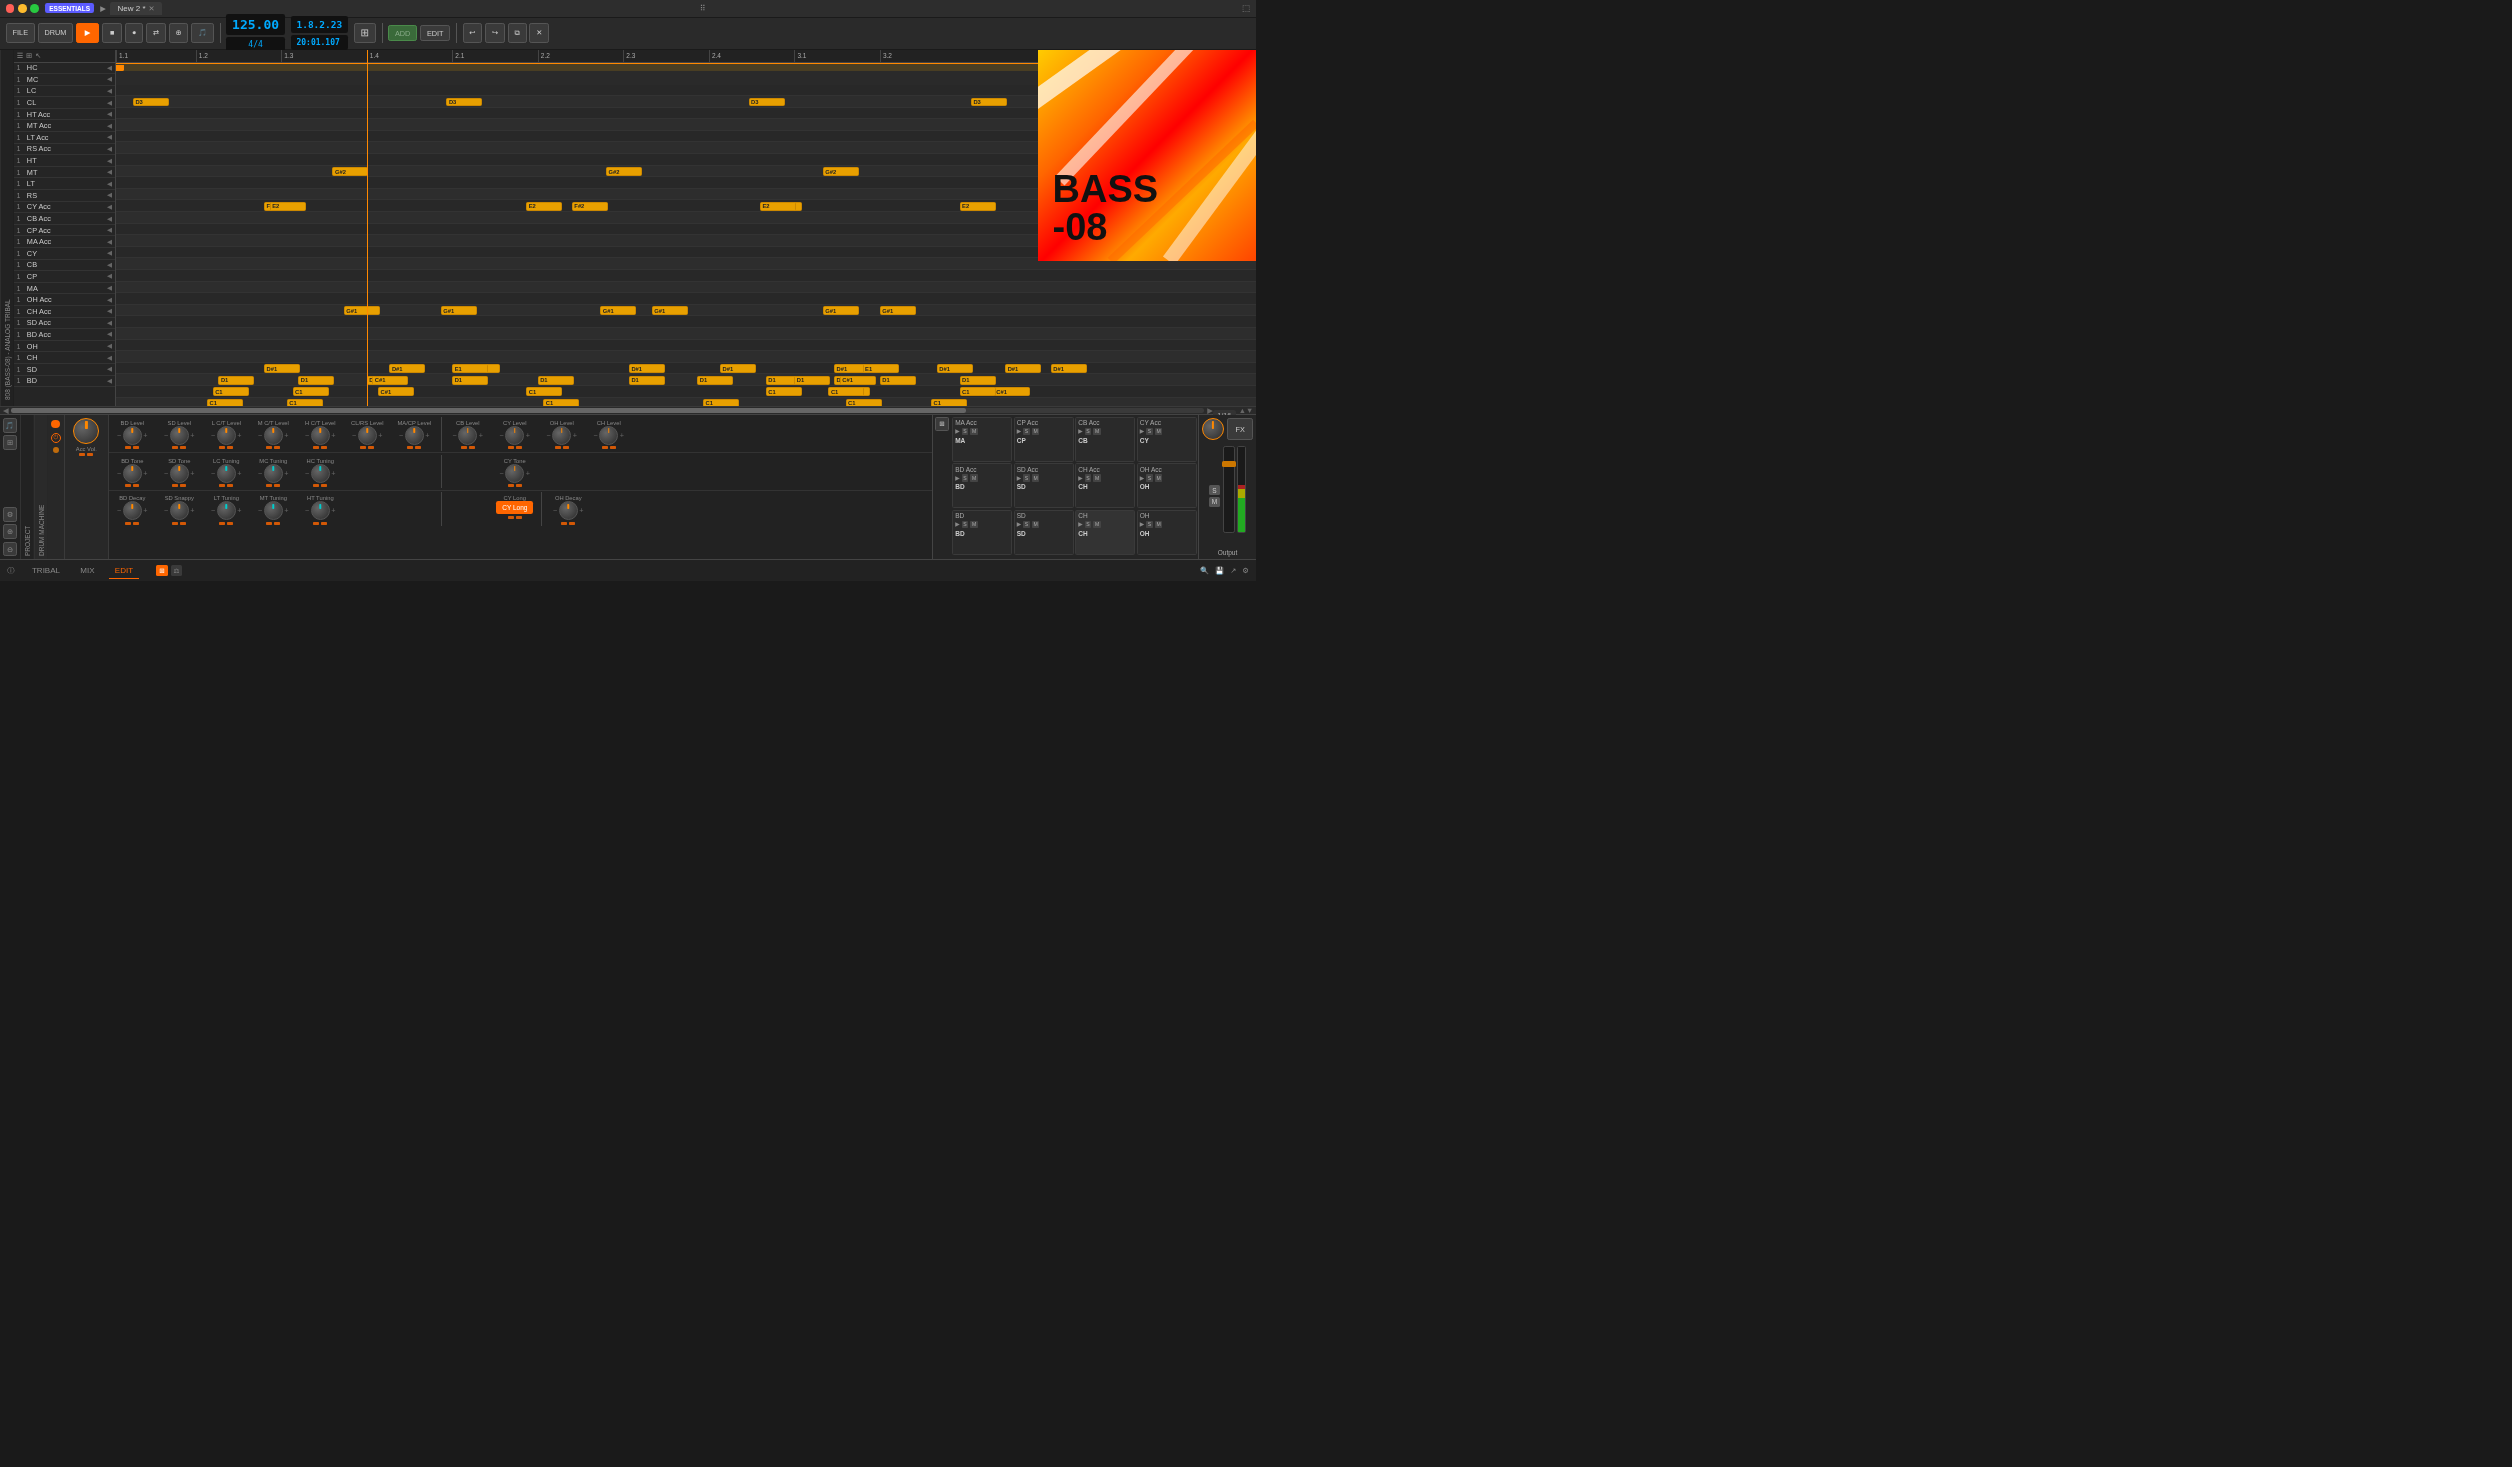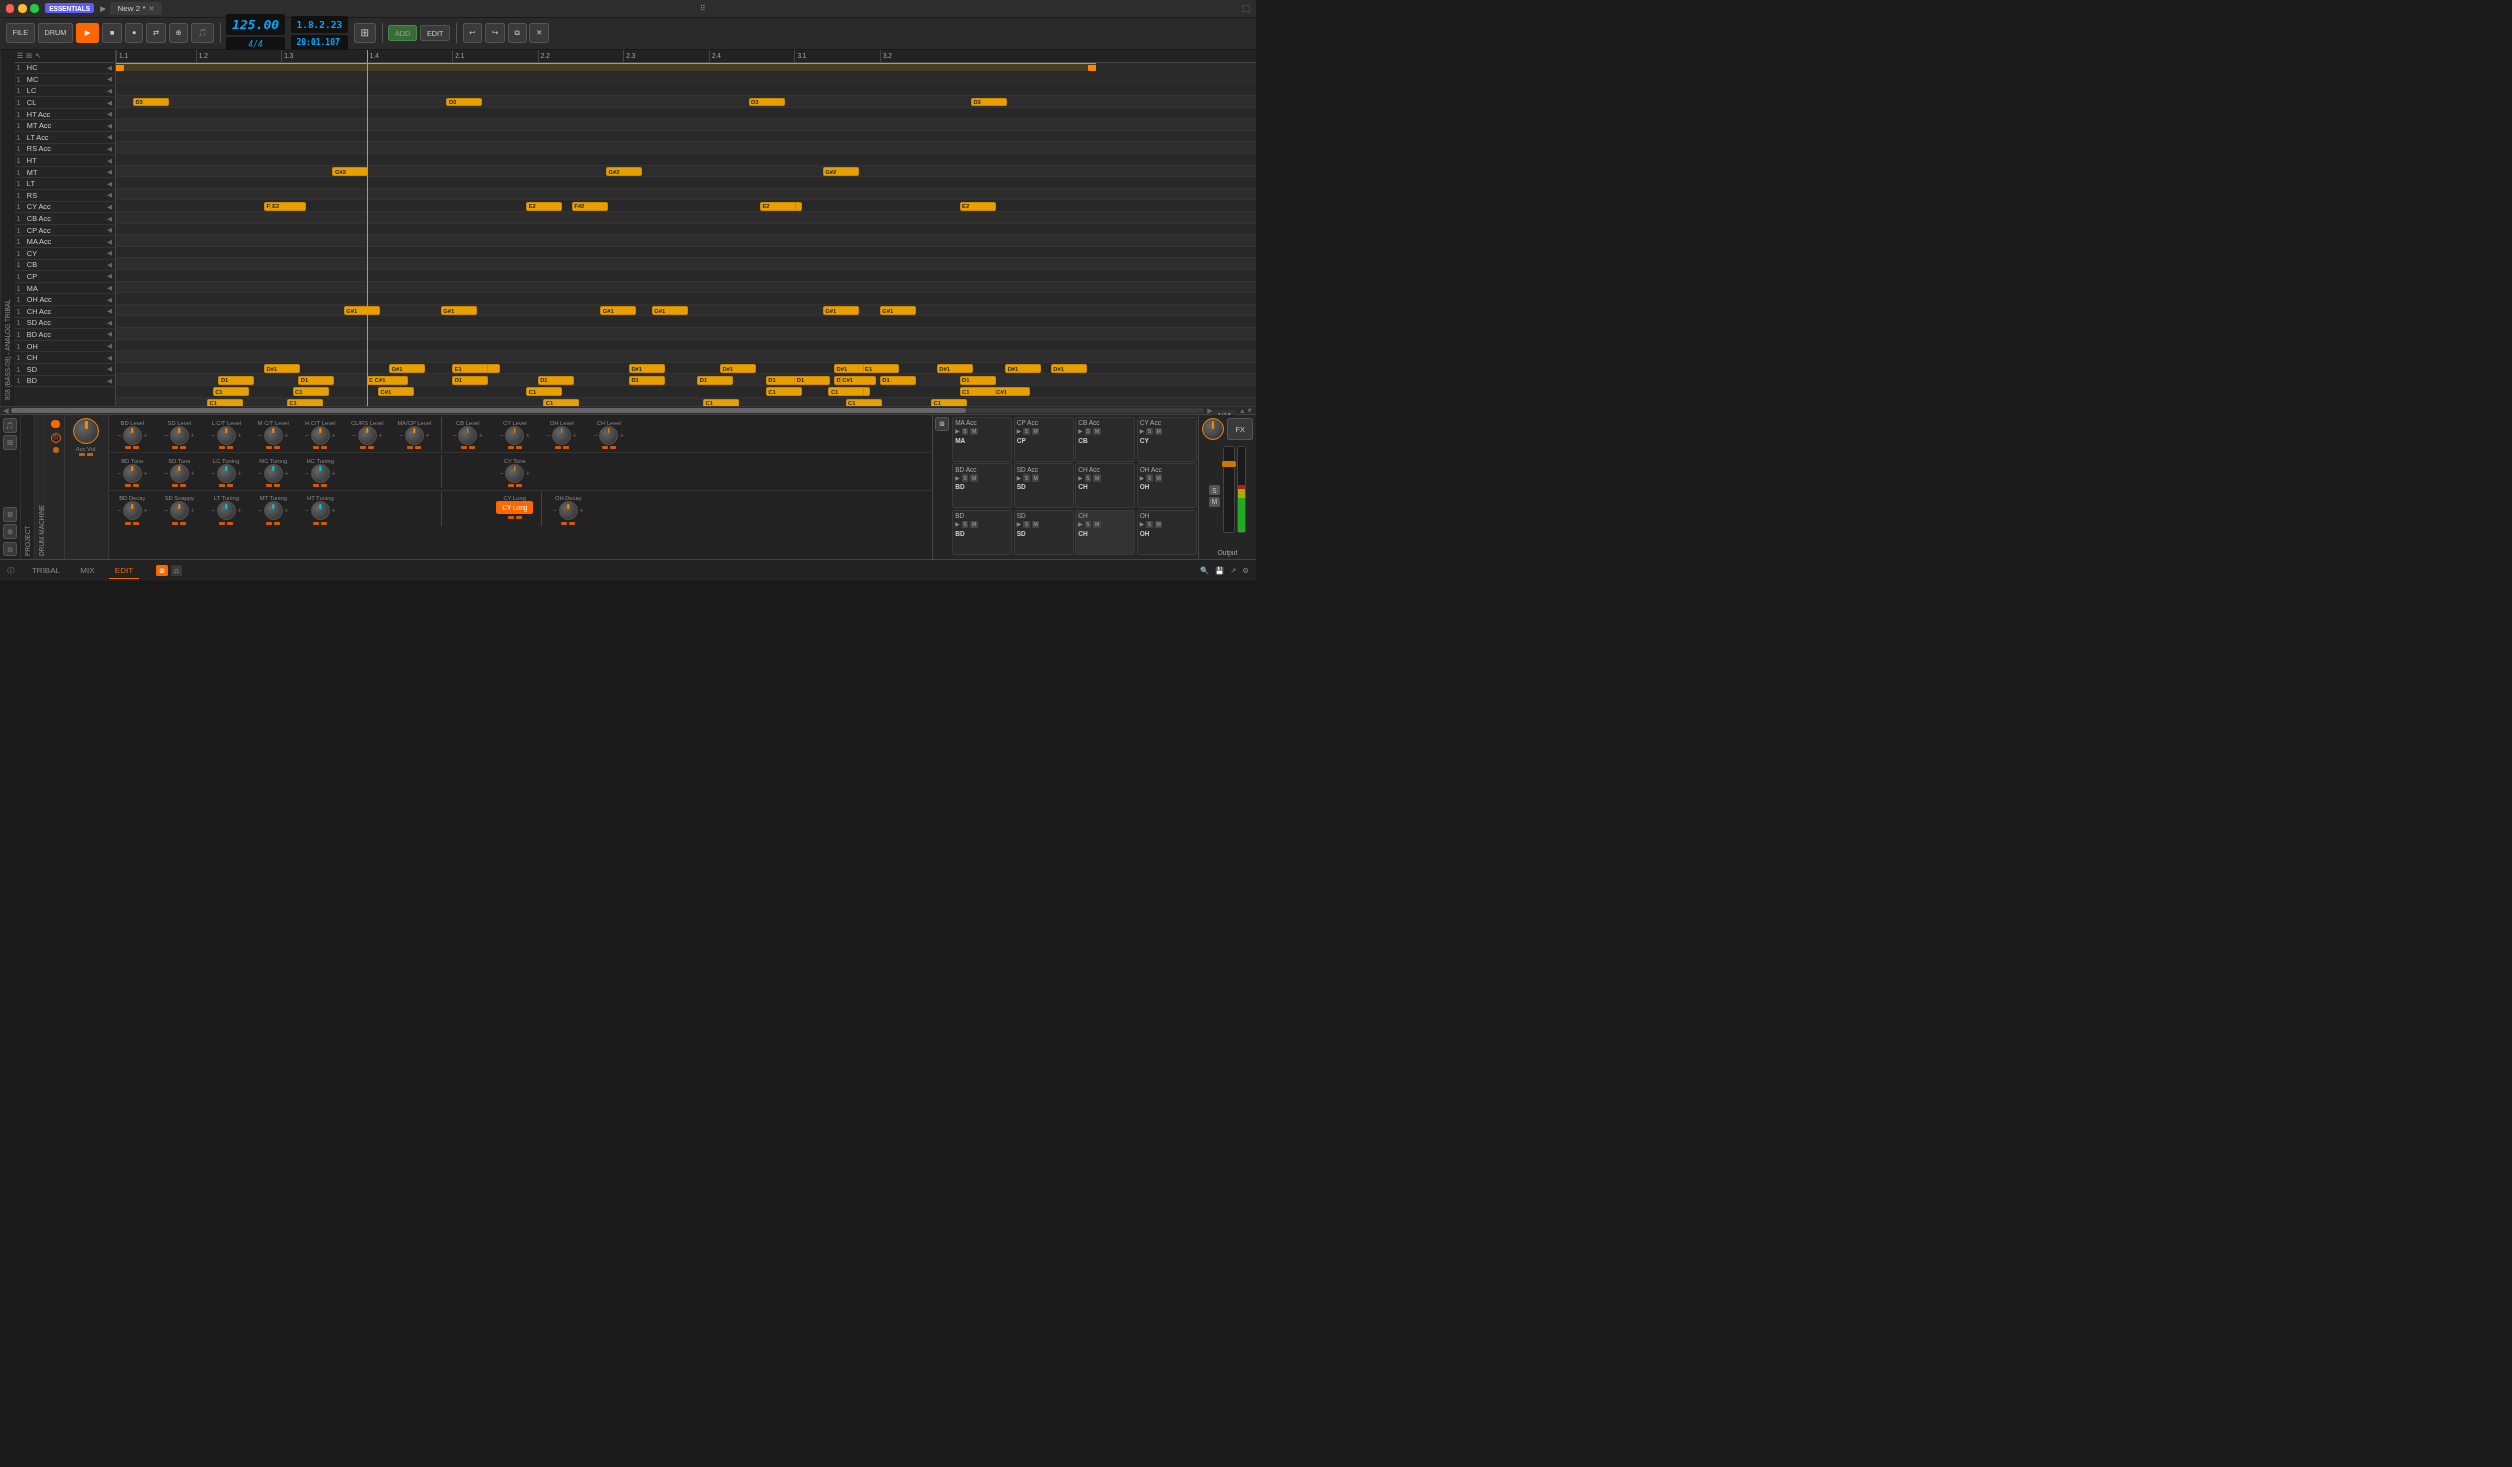"125.00" div { font-style: italic -> none }
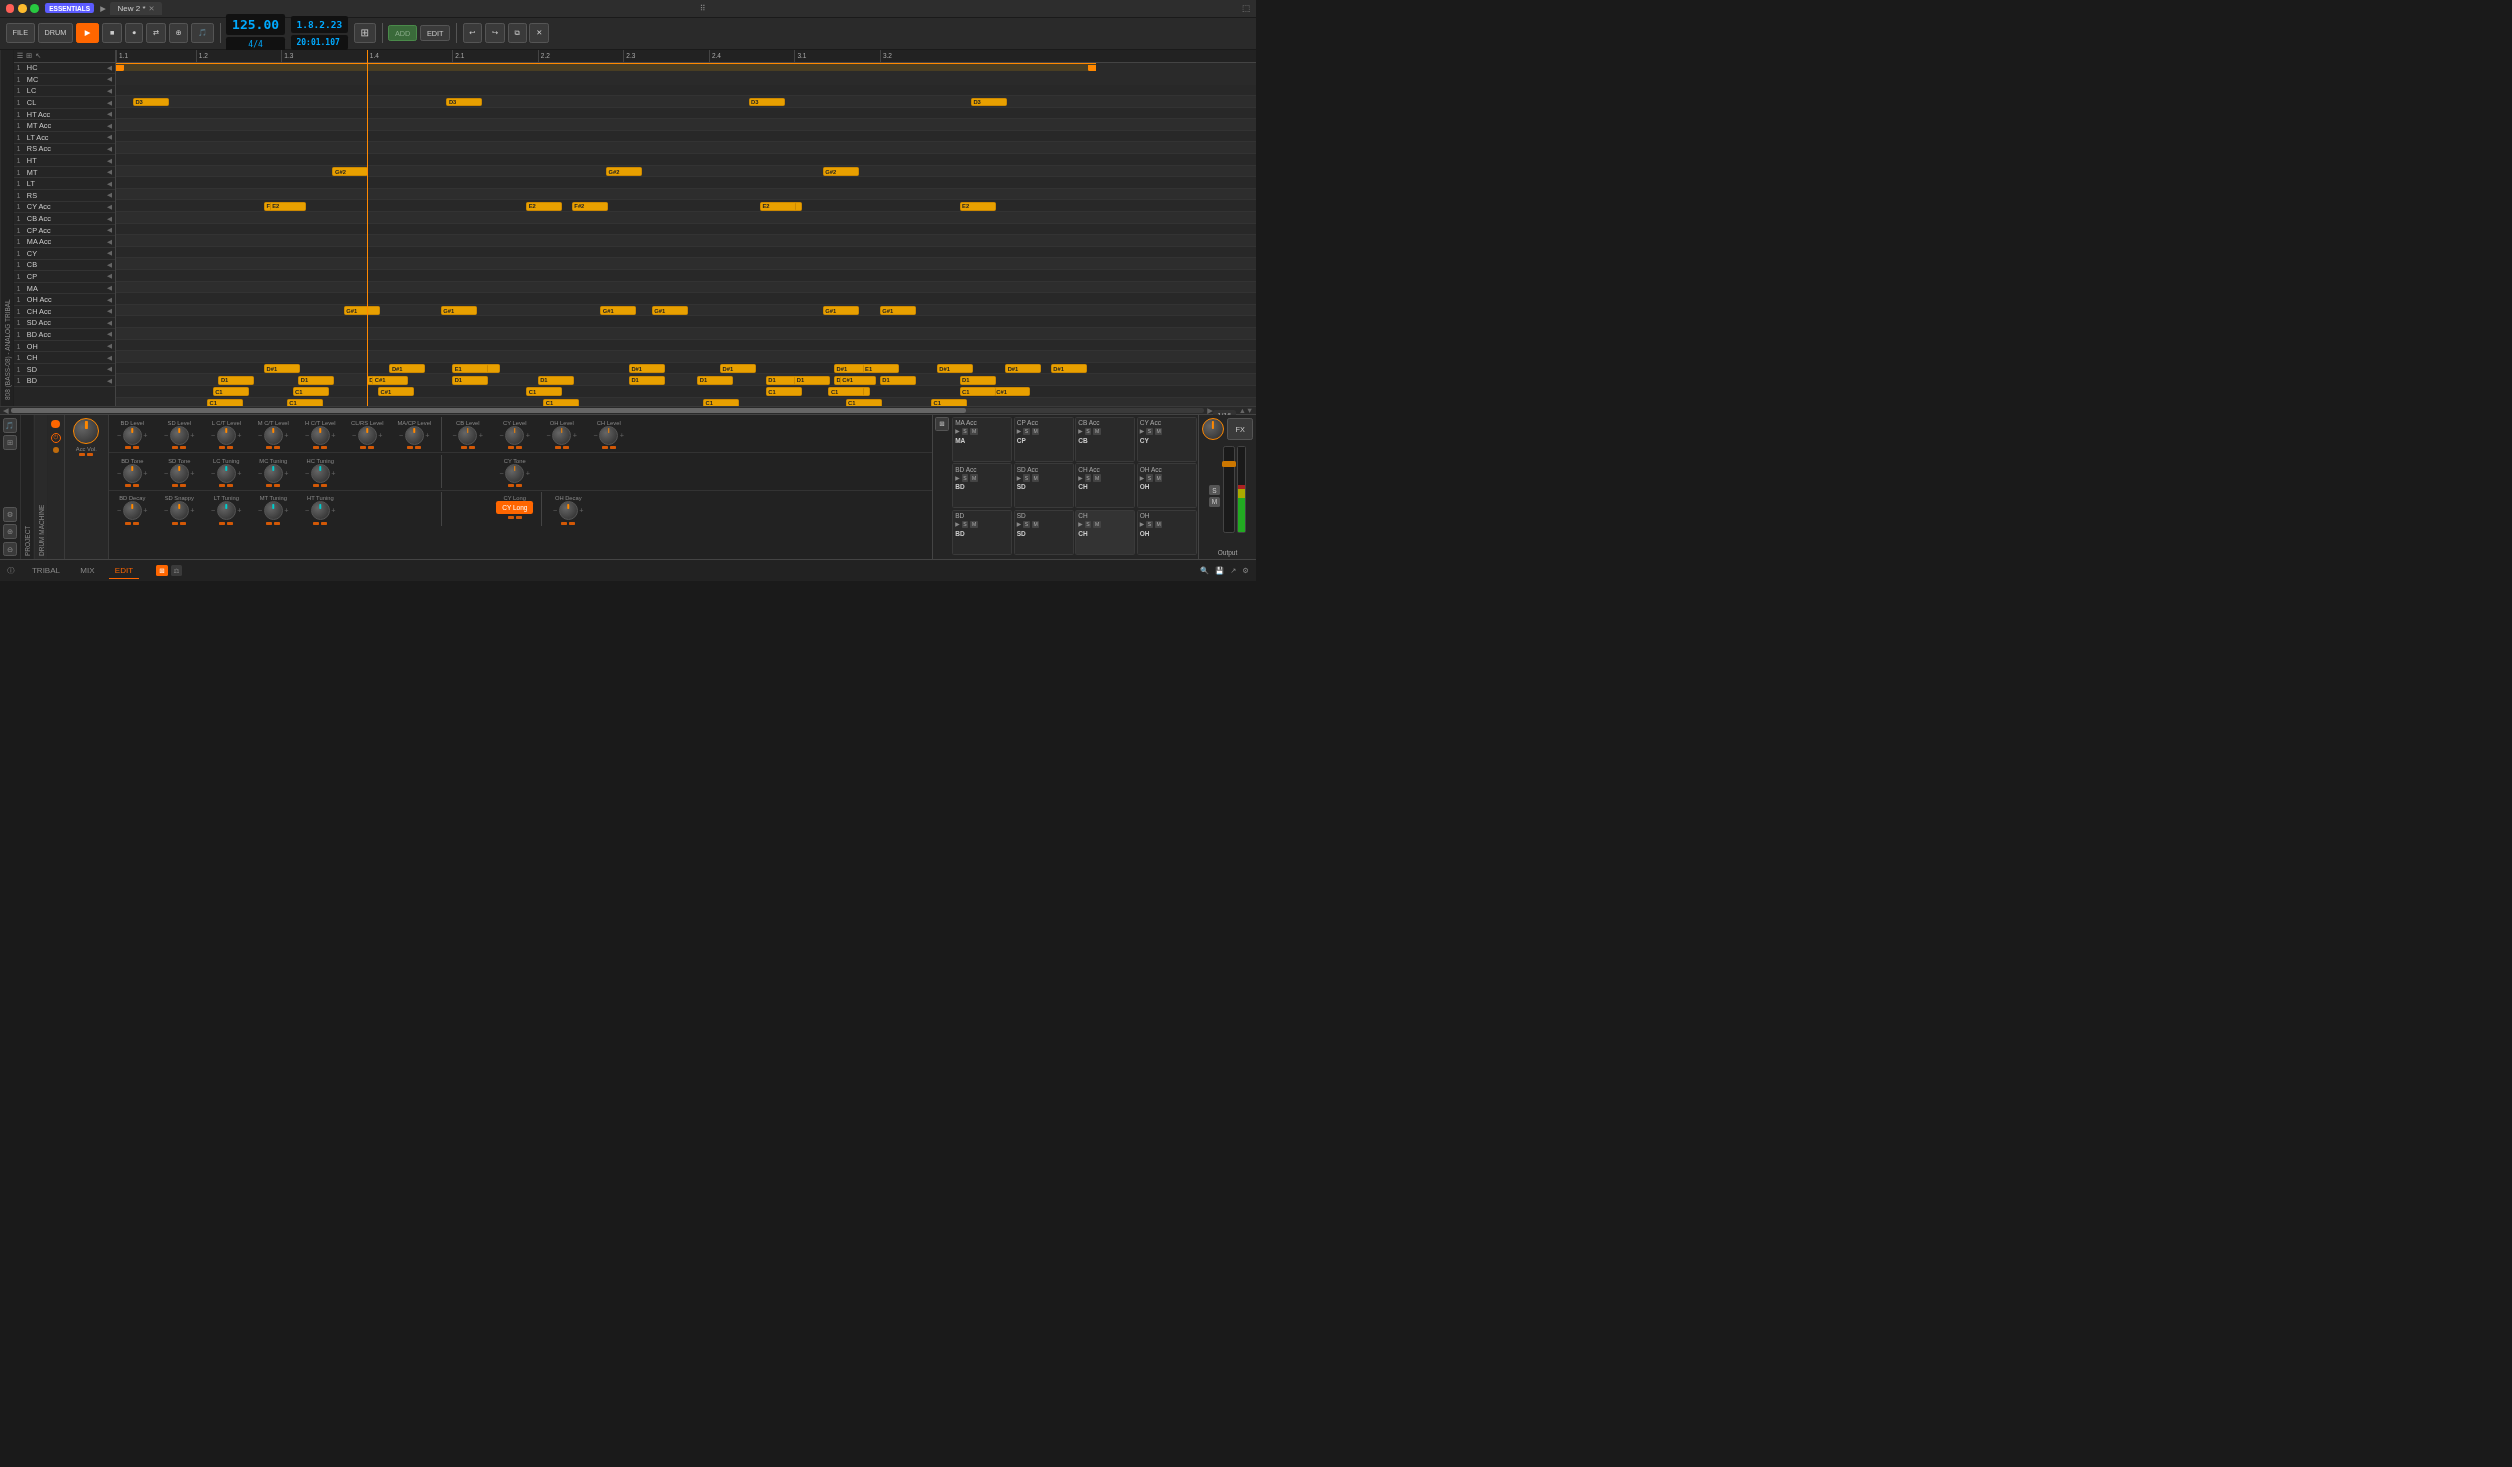"BASS" div.album-art-overlay { html: none -> <div> <div> <svg> <line></line> <line></line> <line></line> <line></line> </svg> <div> <div>BASS</div> <div>-08</div> </div> </div> </div> }
